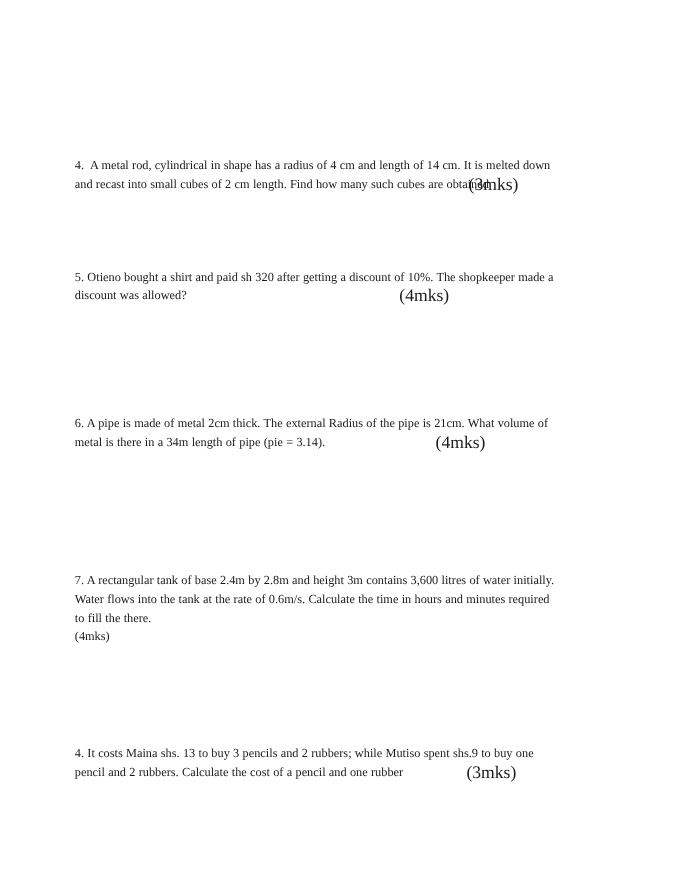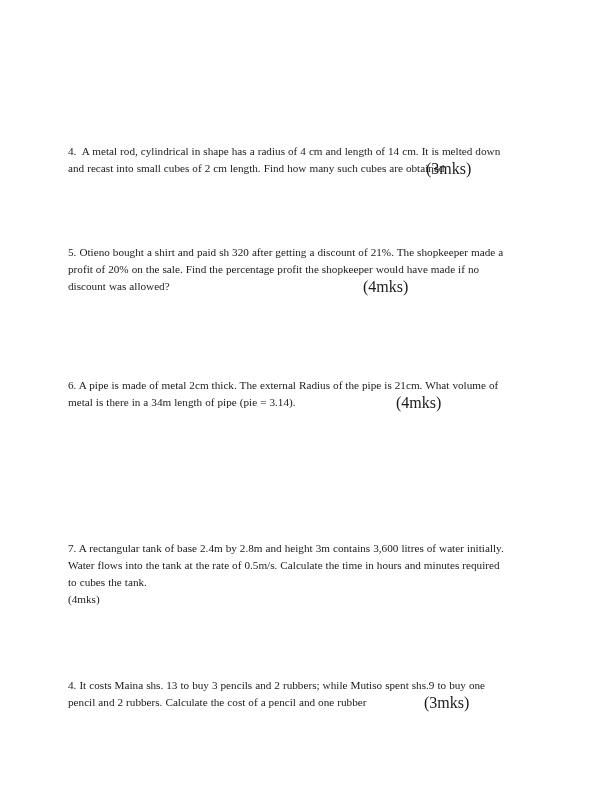"5. Otieno bought a shirt" span.q-line { text: 21% -> 10% }
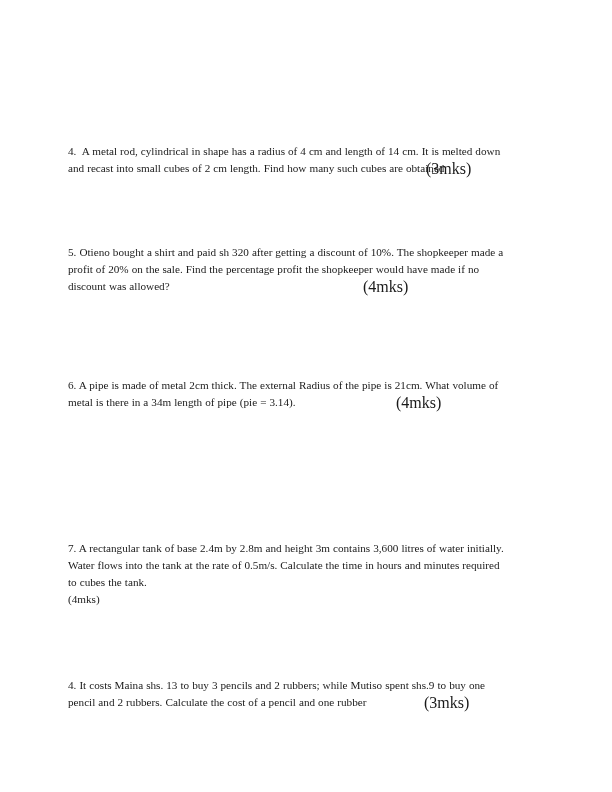"profit of 20% on the" span.q-line { html: <span>profit of 20% on the sale. Find the percentage profit the shopkeeper would have made if no</span> -> none }
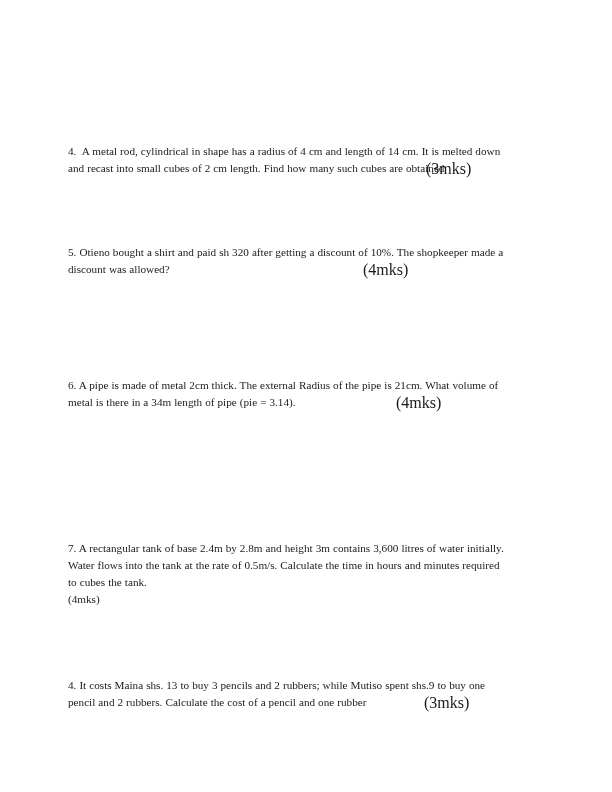"7. A rectangular tank of" #question-7 { margin-top: 20px -> none }
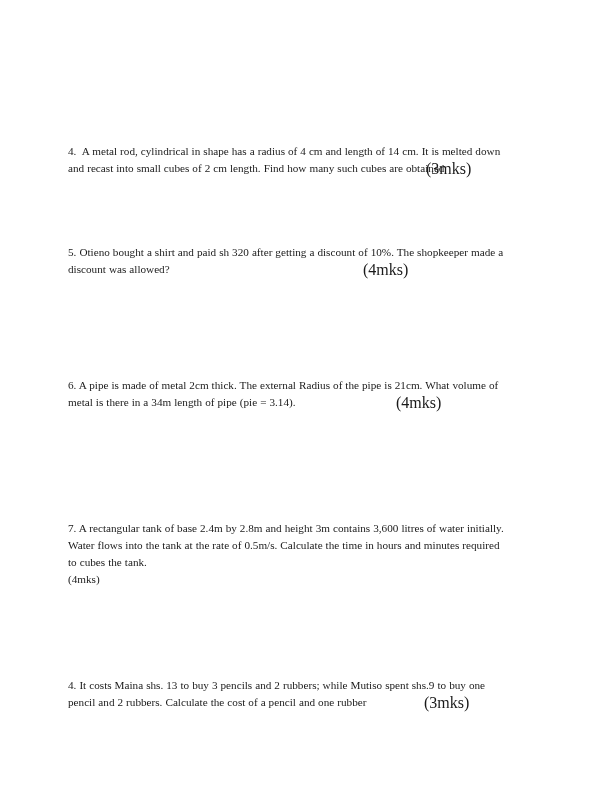"Water flows into the tank" span.q-line { text: 0.5m/s -> 0.6m/s }
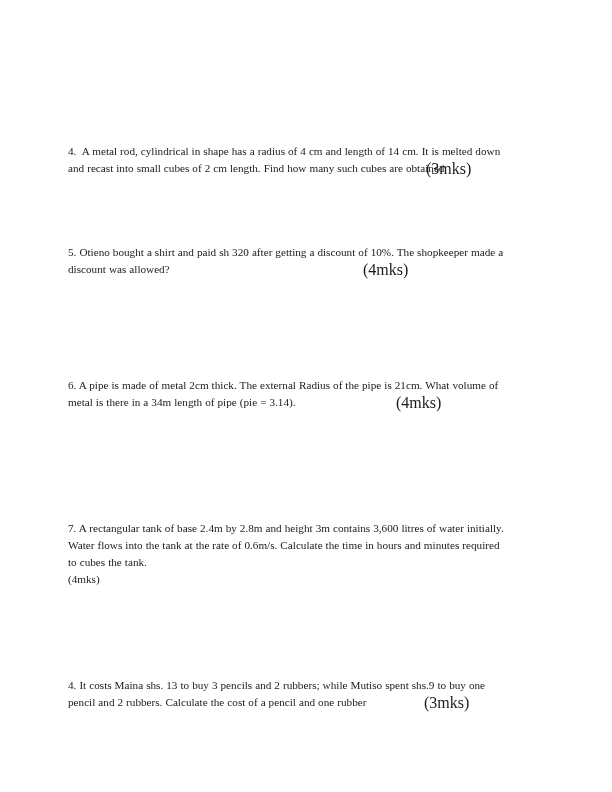"to cubes the tank." span.q-line { text: cubes the tank -> fill the there }
